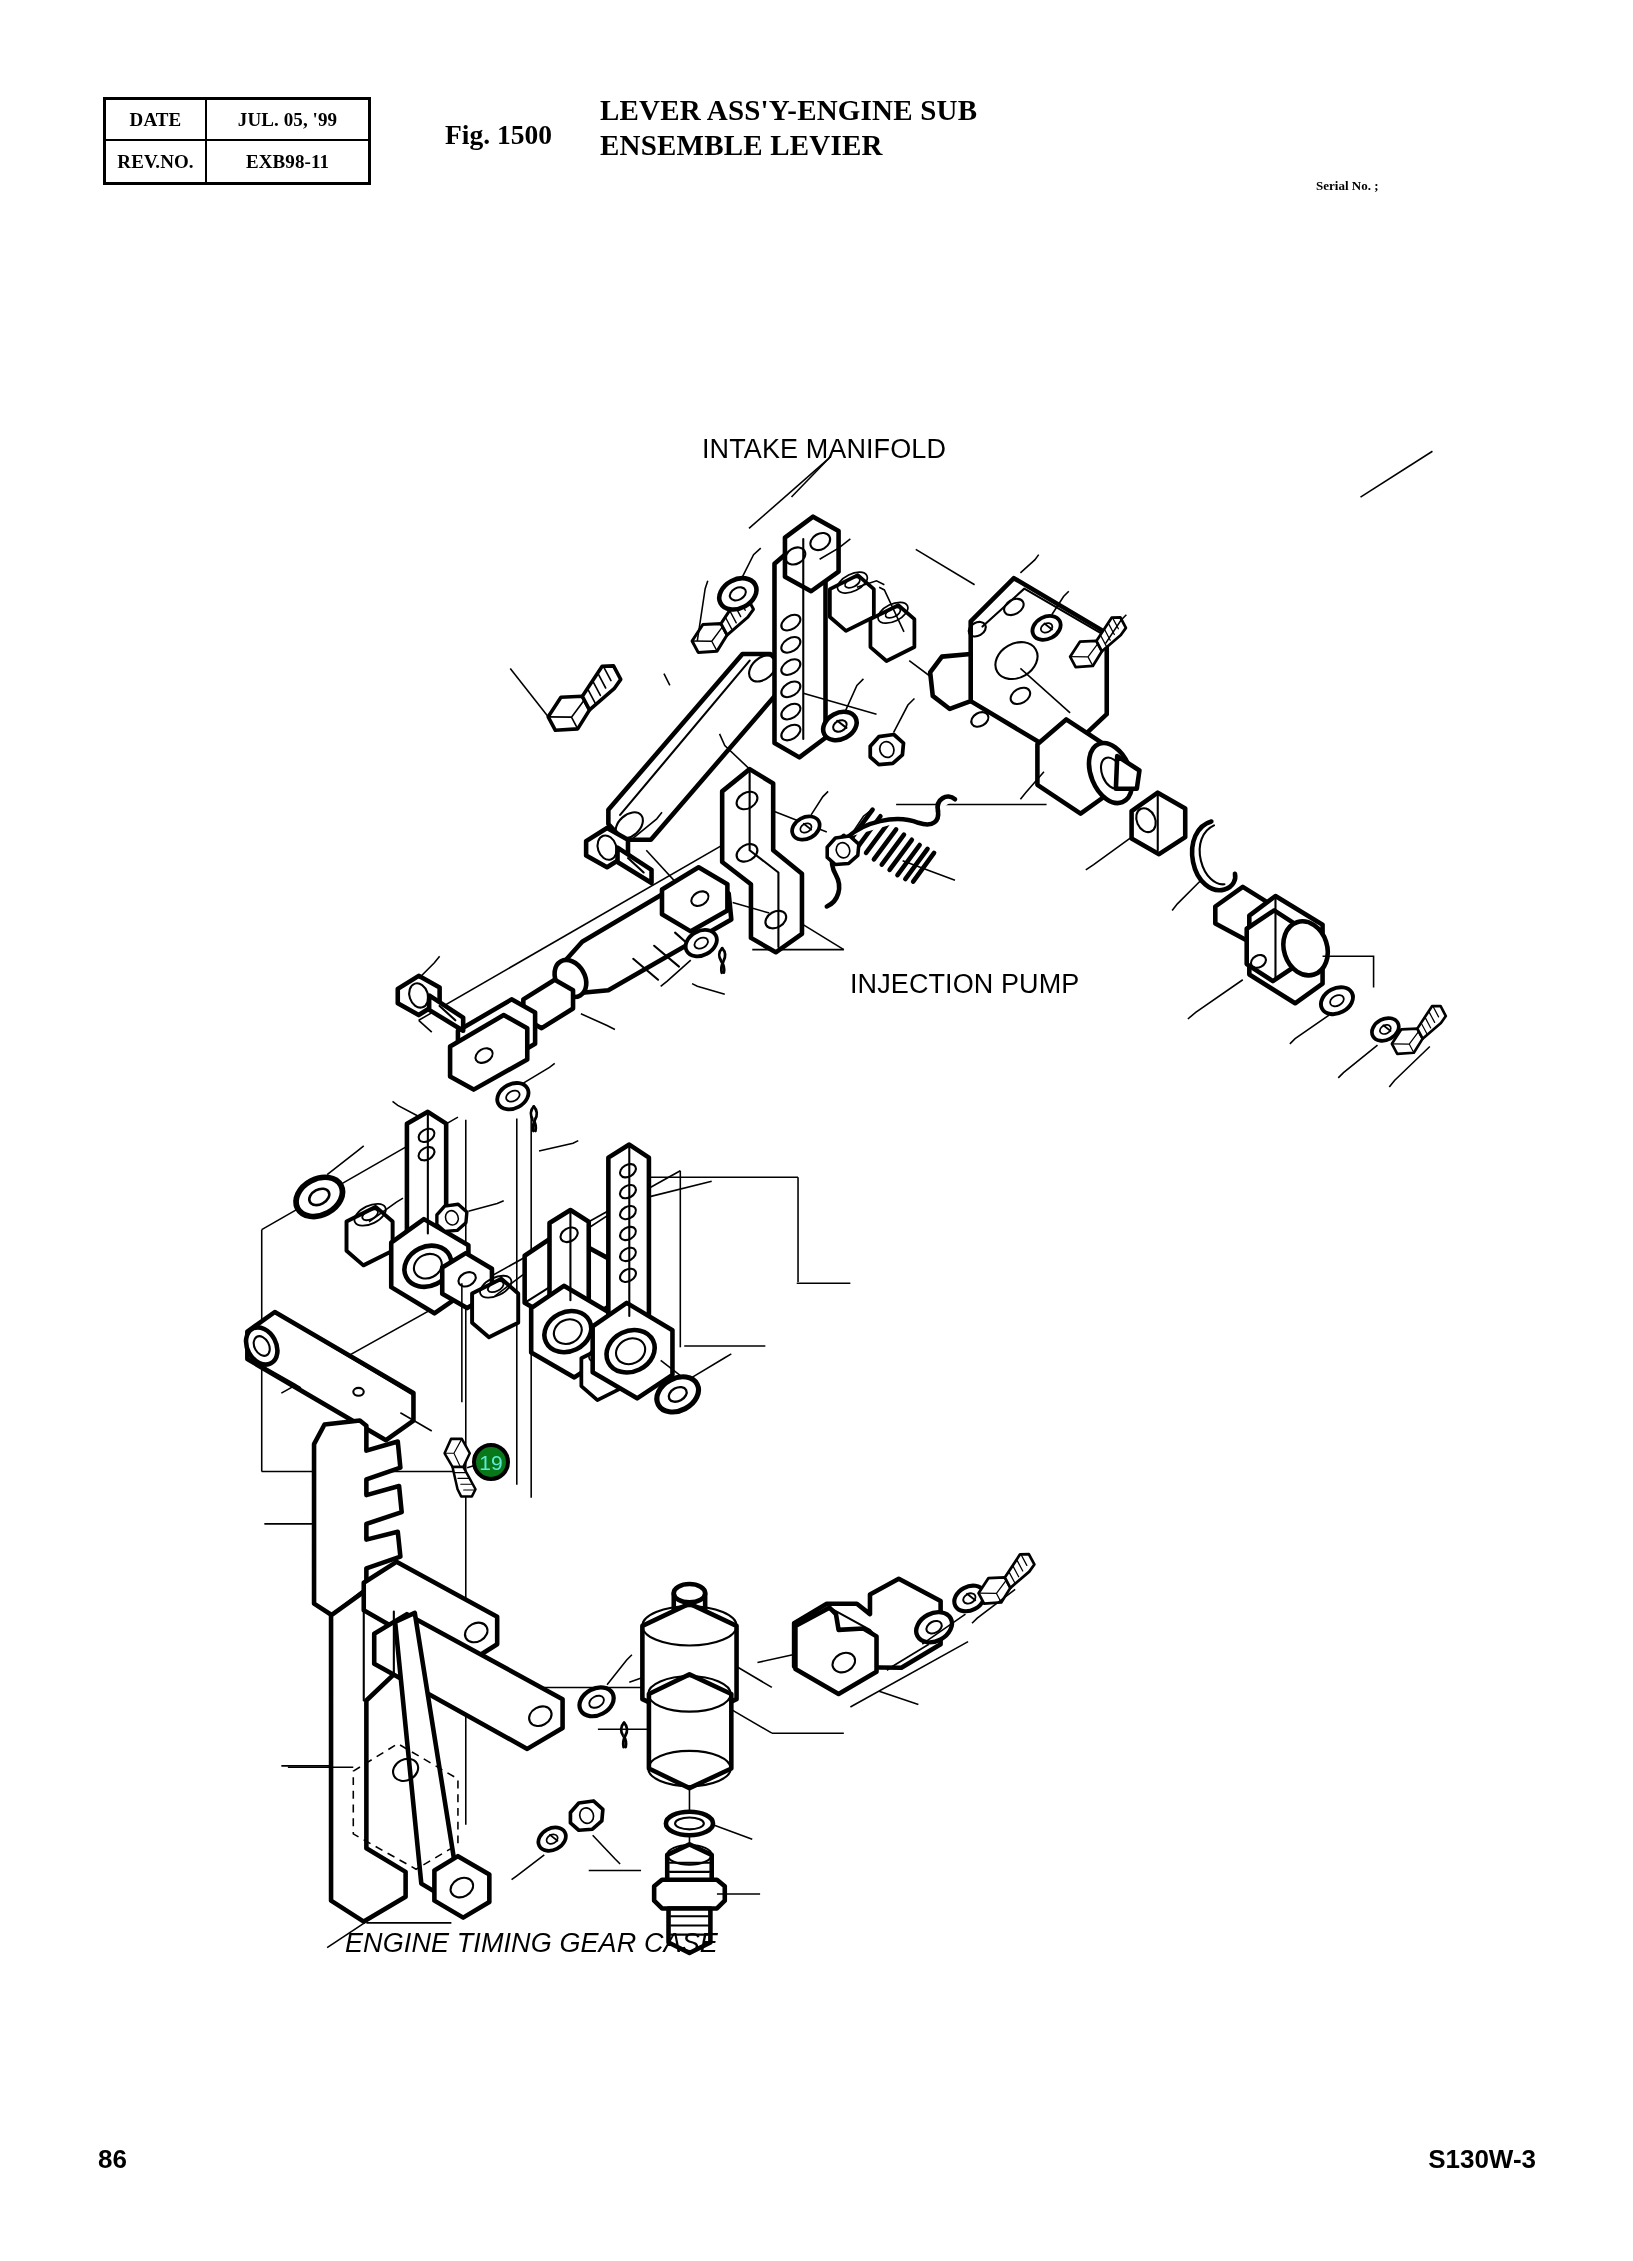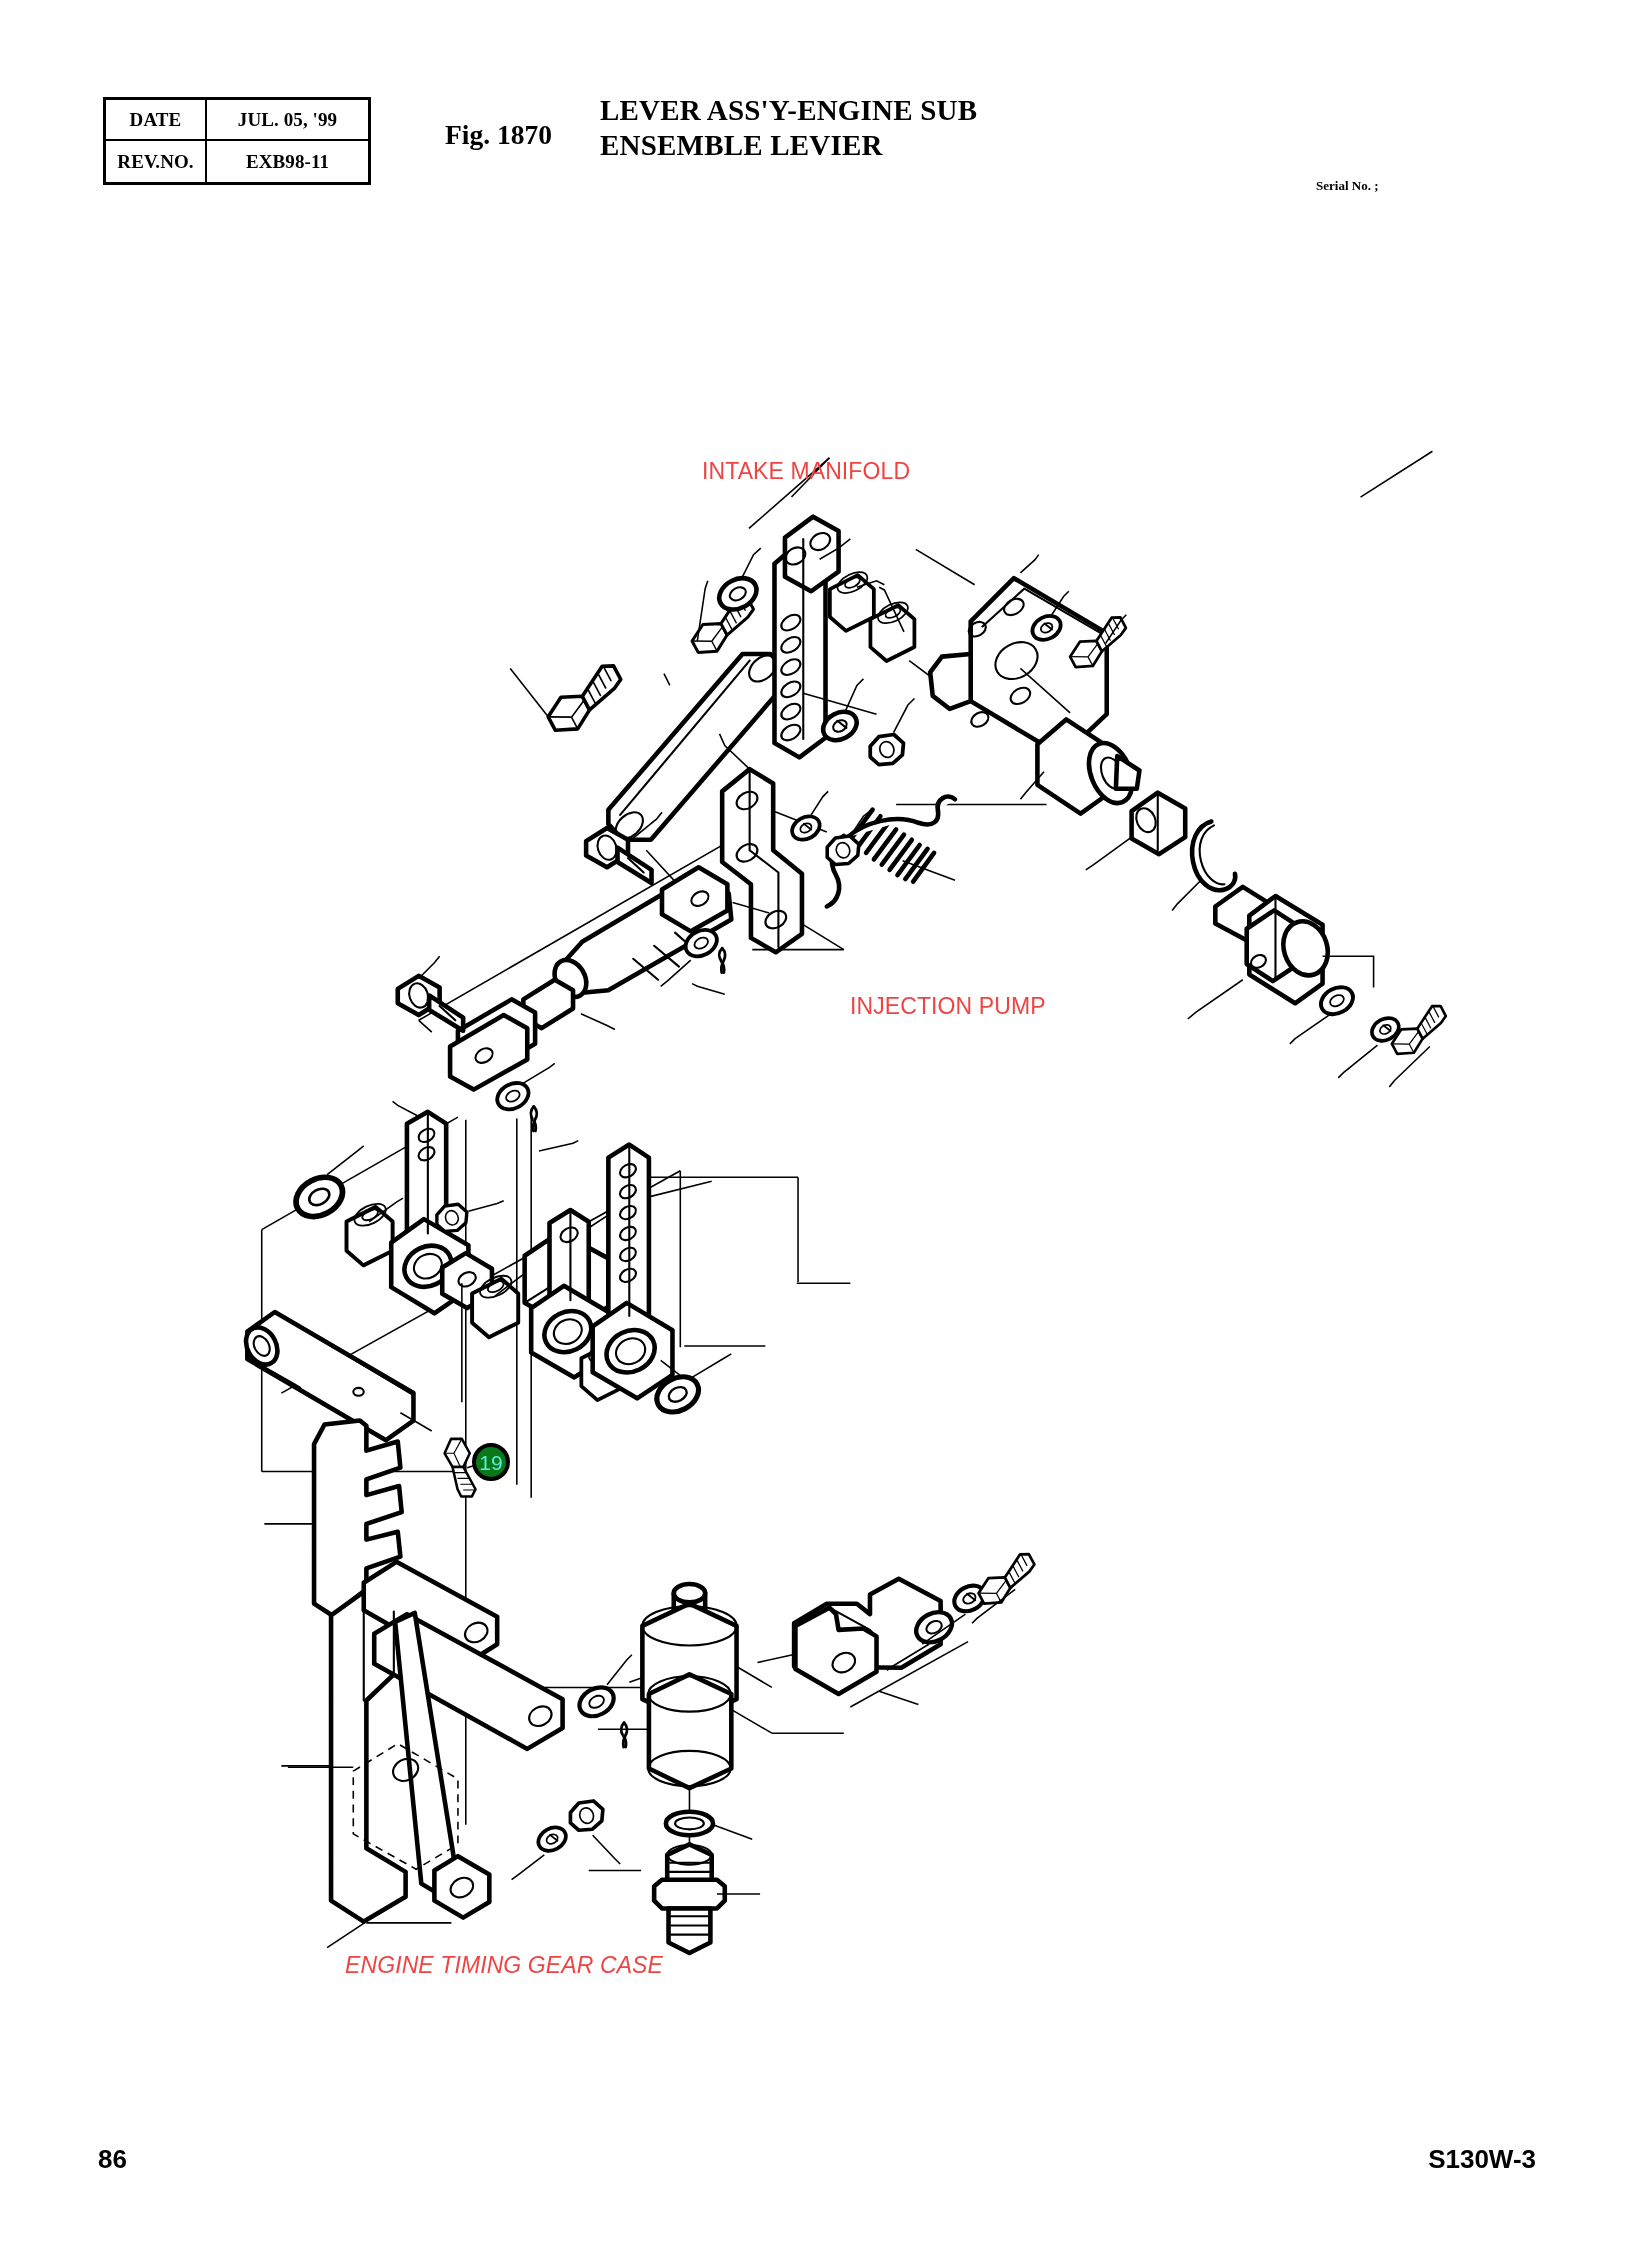"Fig. 1870" div { text: 1870 -> 1500 }
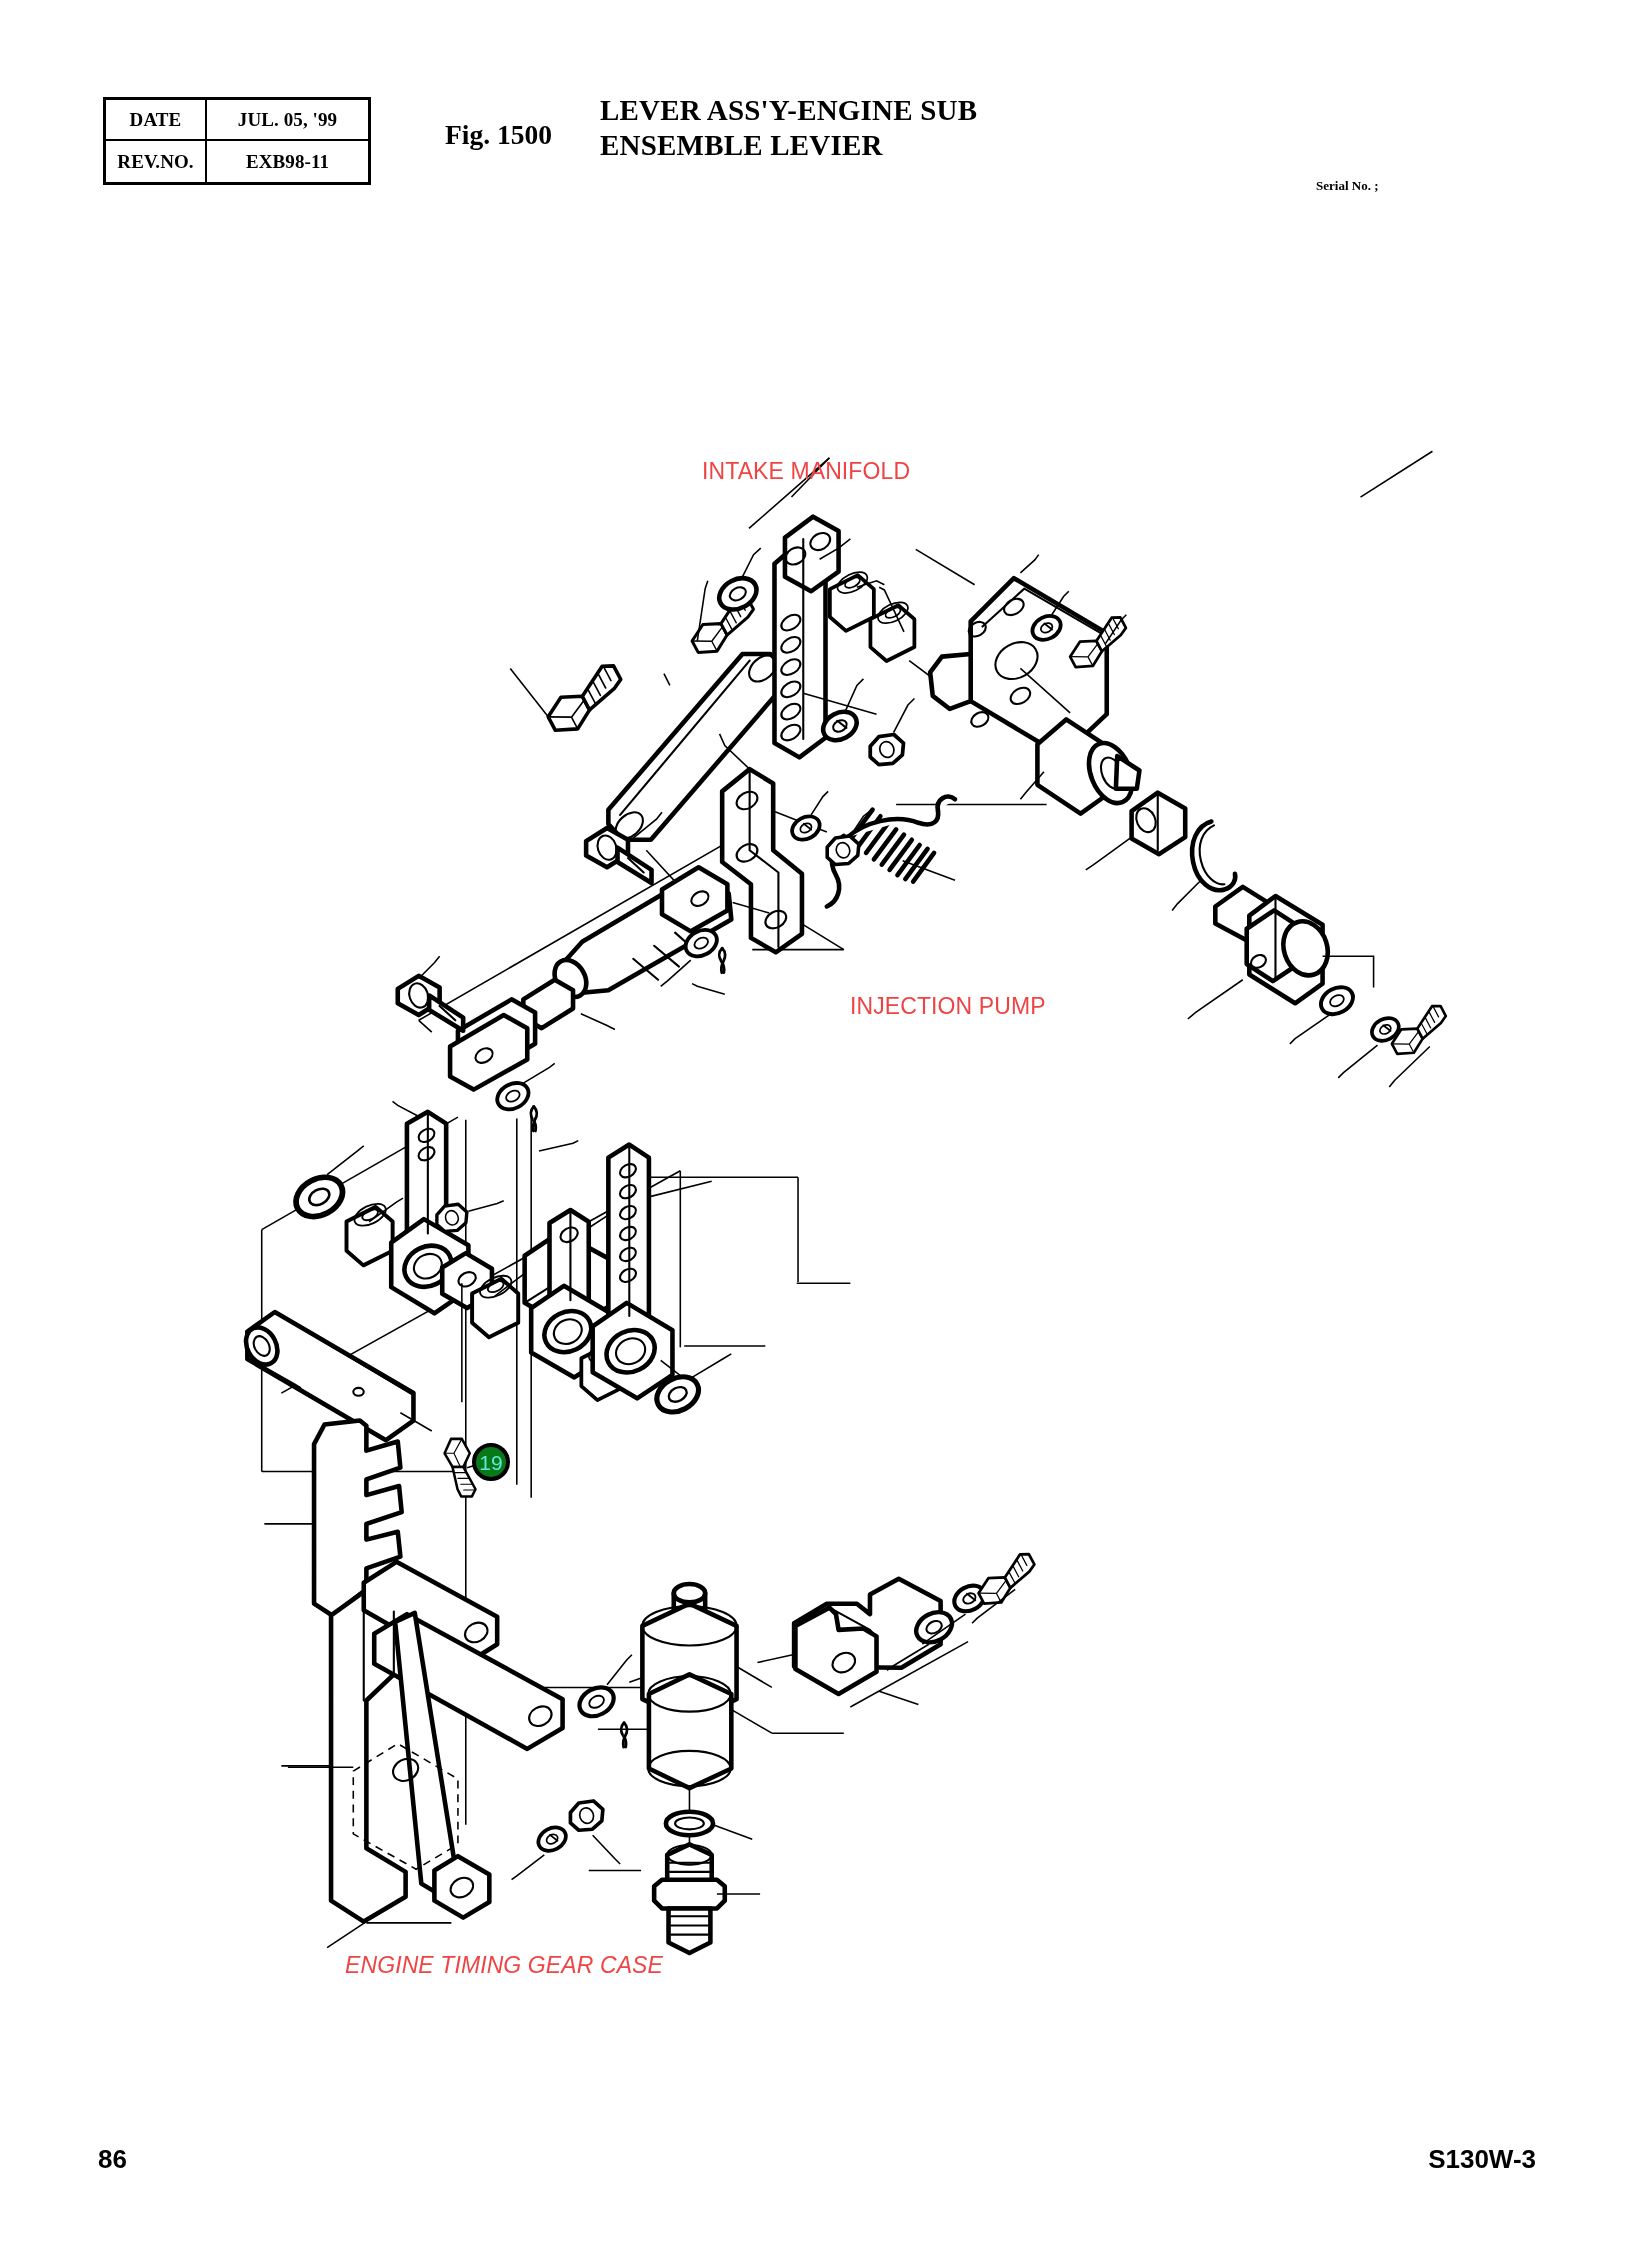"INTAKE MANIFOLD" .anno { color: #ef4444 -> #000000; font-size: 23px -> 27px; margin-top: 24px -> none }
